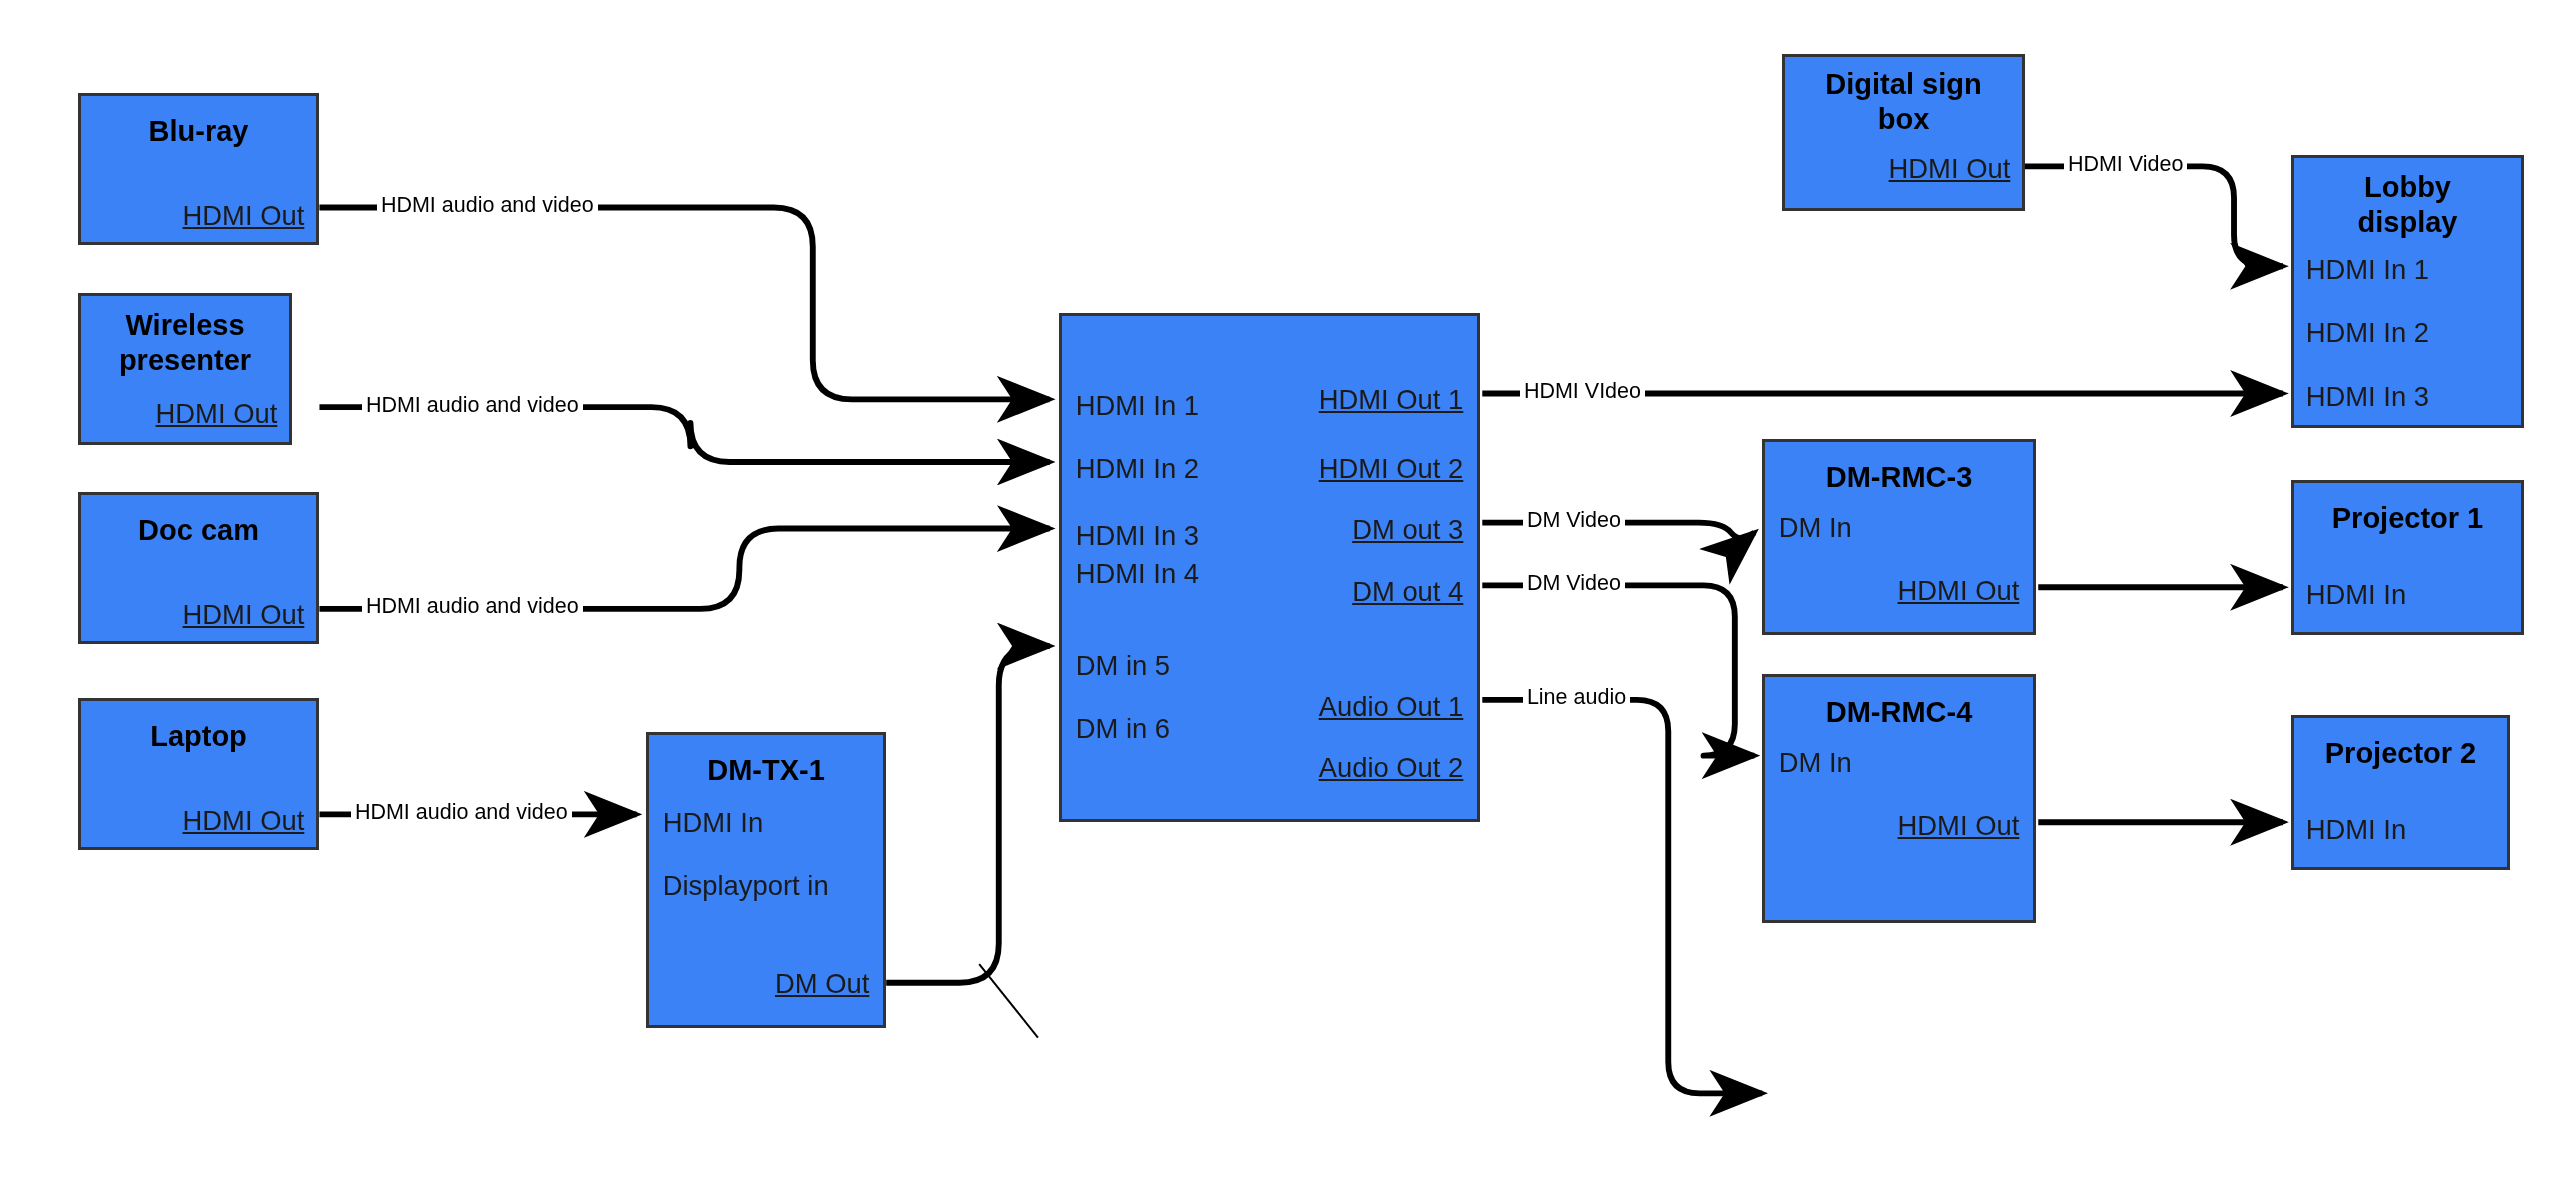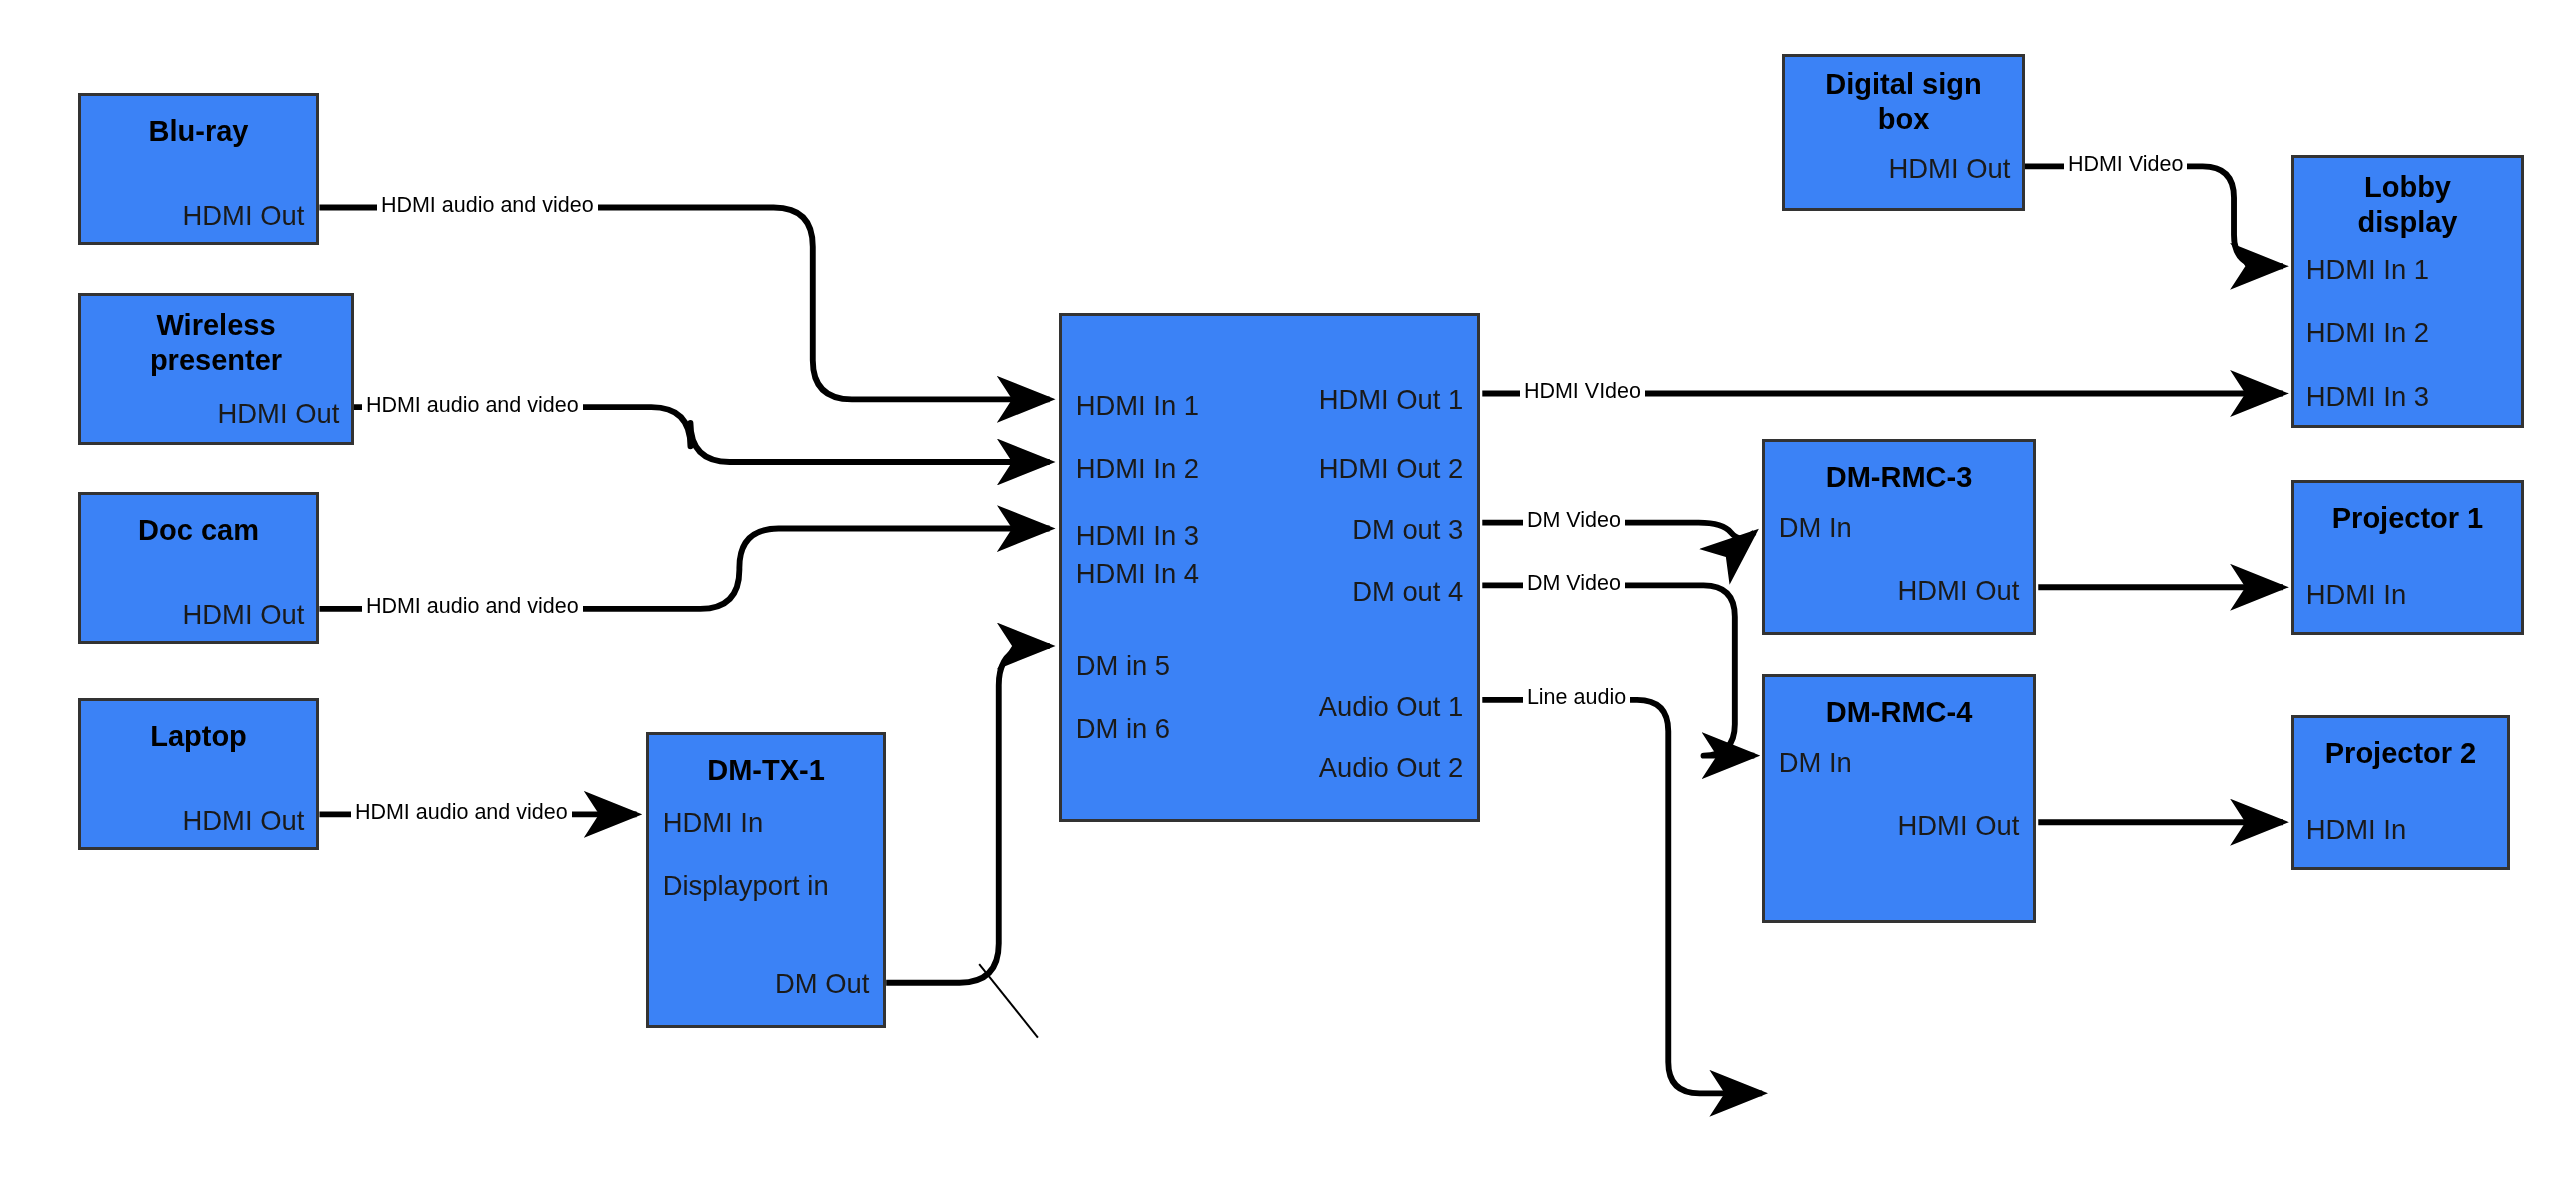"HDMI Out" .port.right { text-decoration: none -> underline }
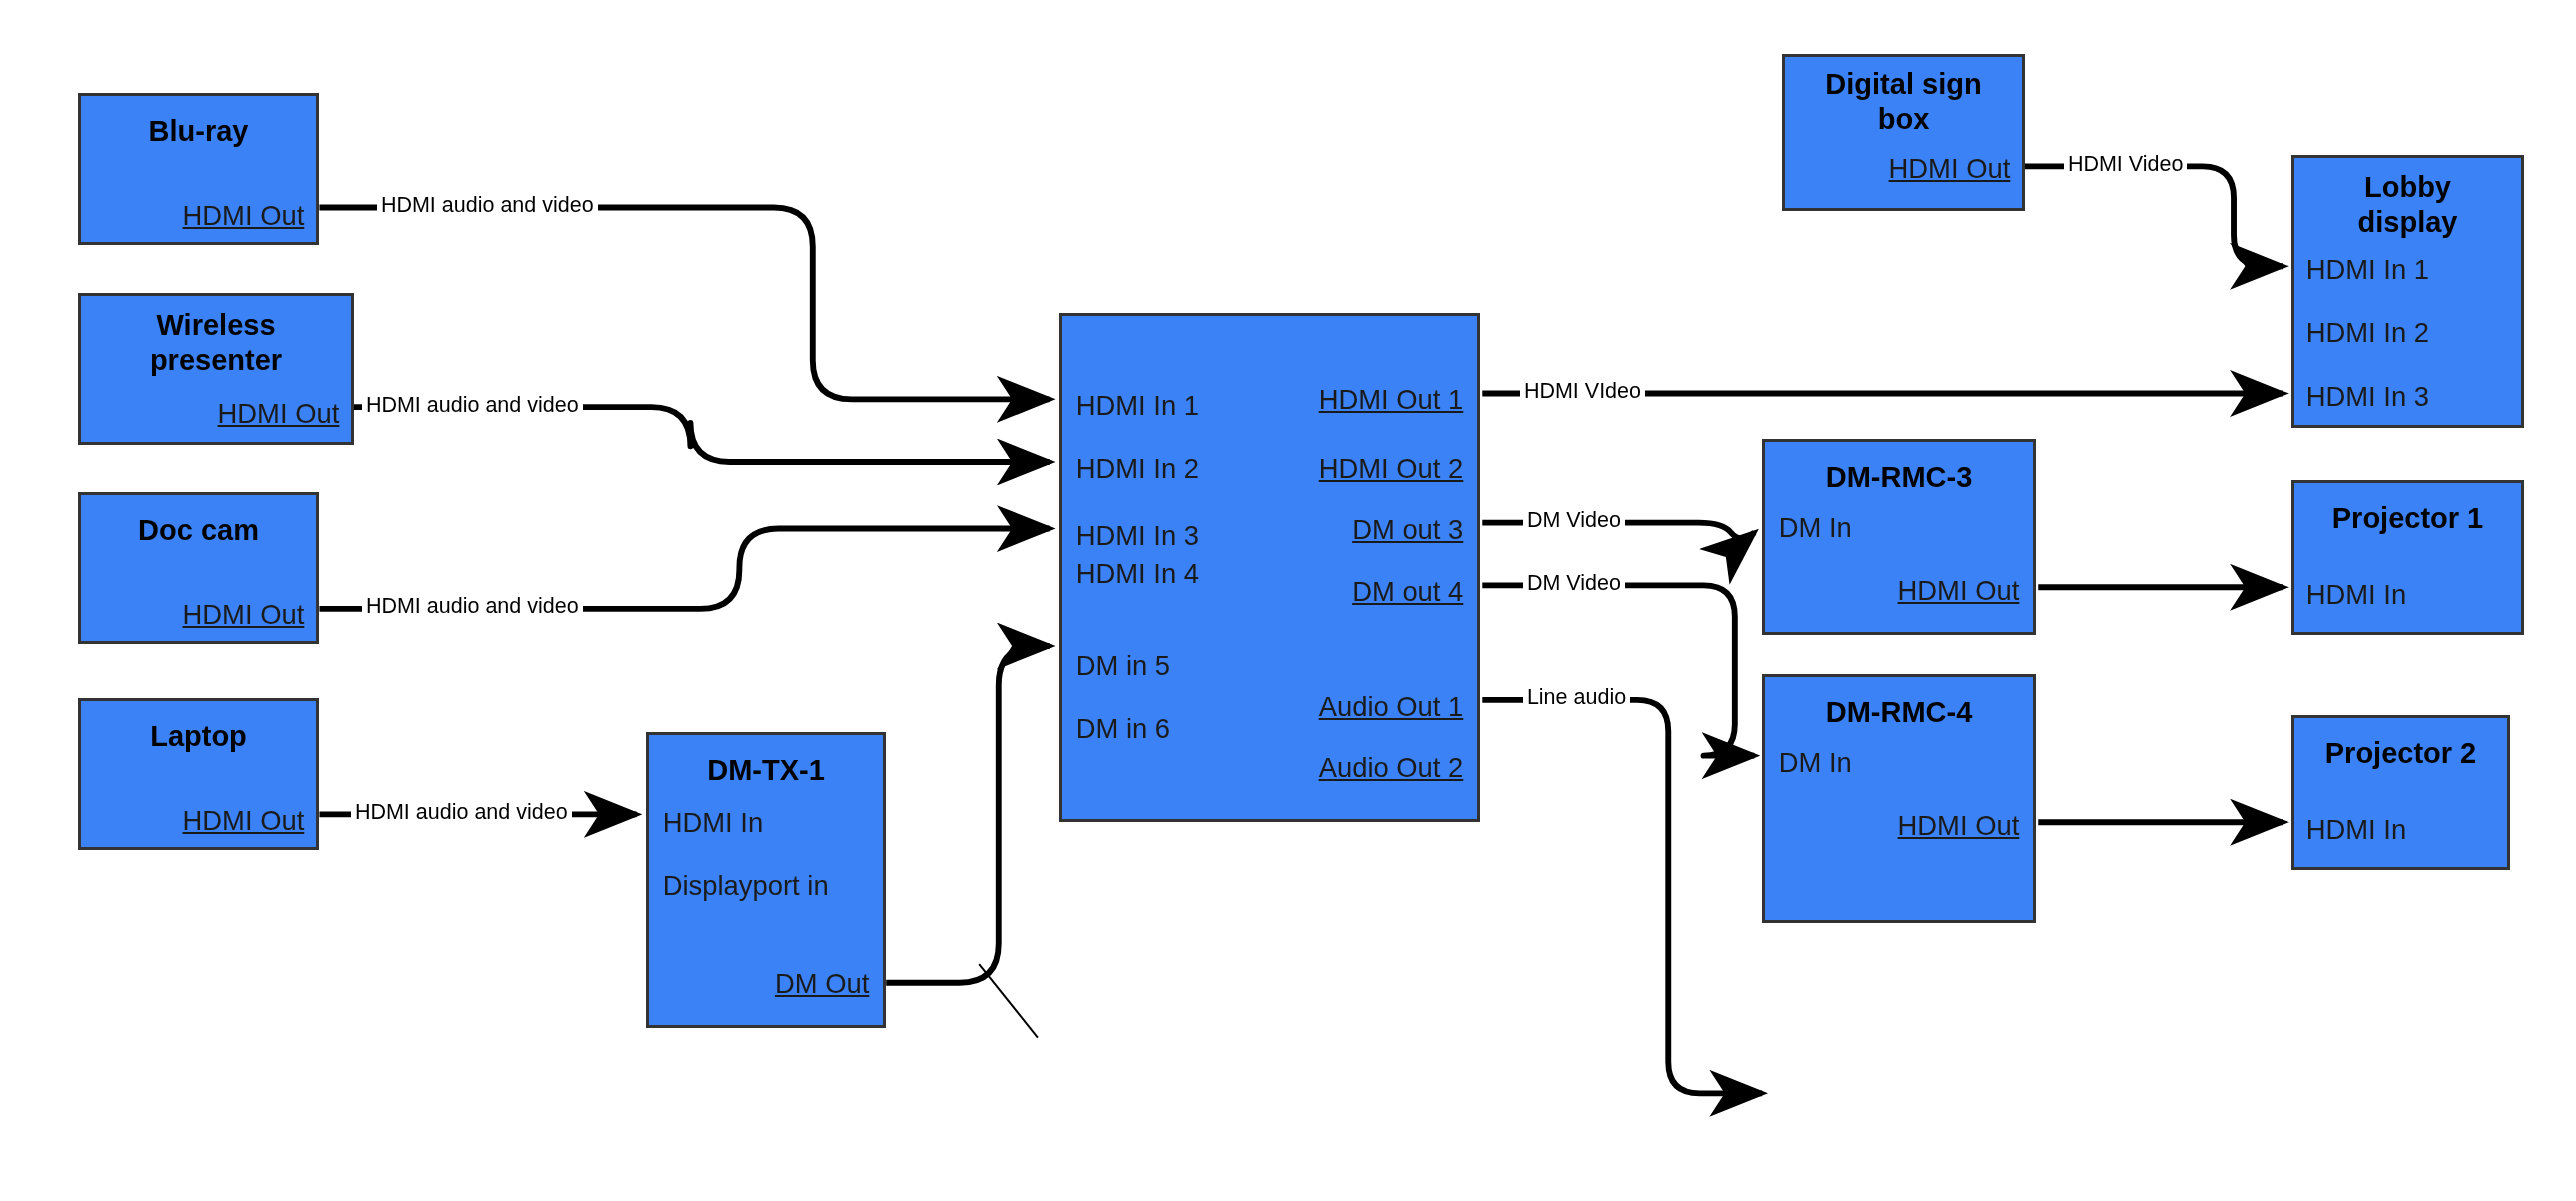"Wireless" div.node { width: 276px -> 214px }
